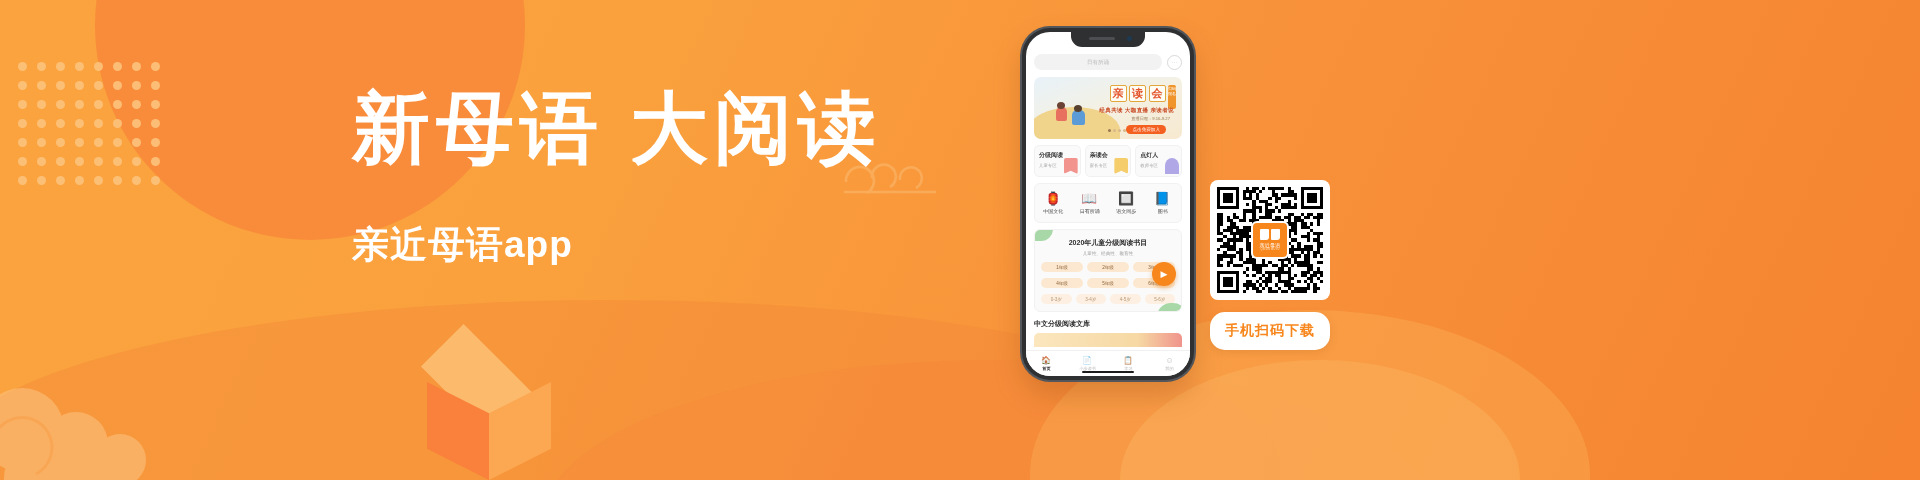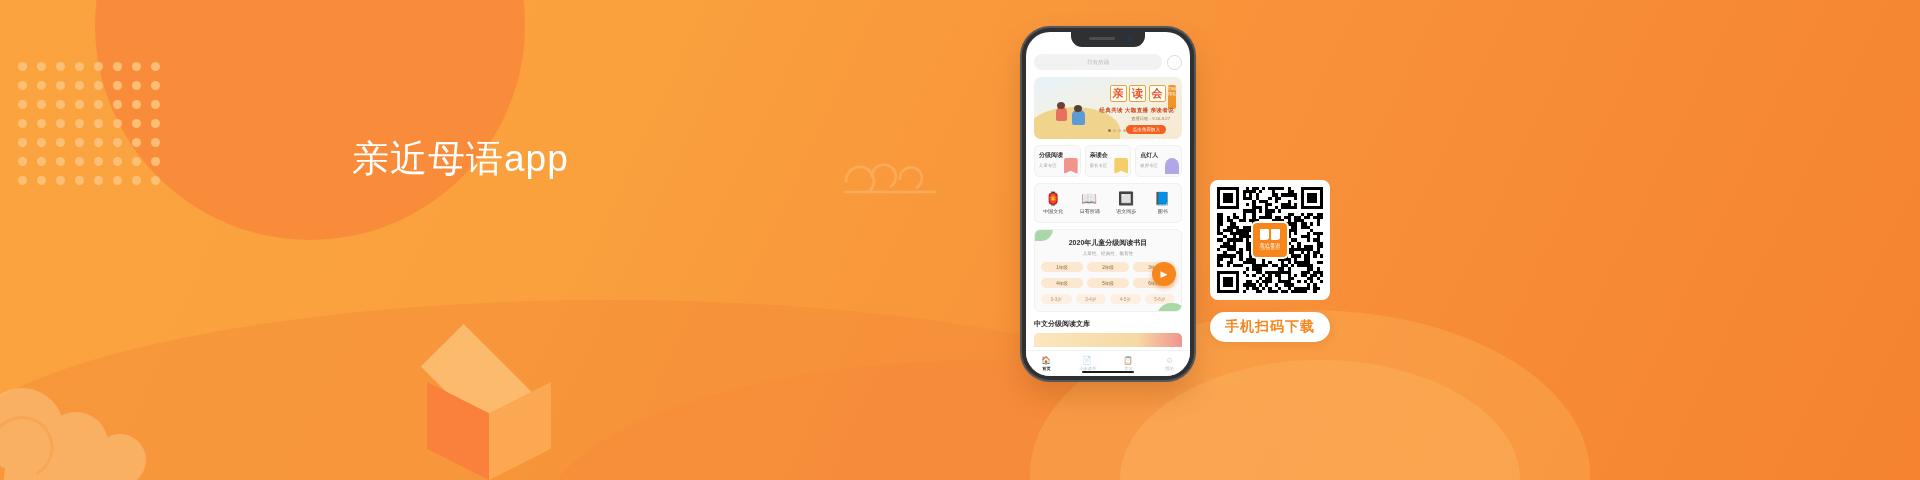"新母语 大阅读" div.headline { html: none -> <div> <span>新母语</span><span></span><span>大阅读</span> </div> }
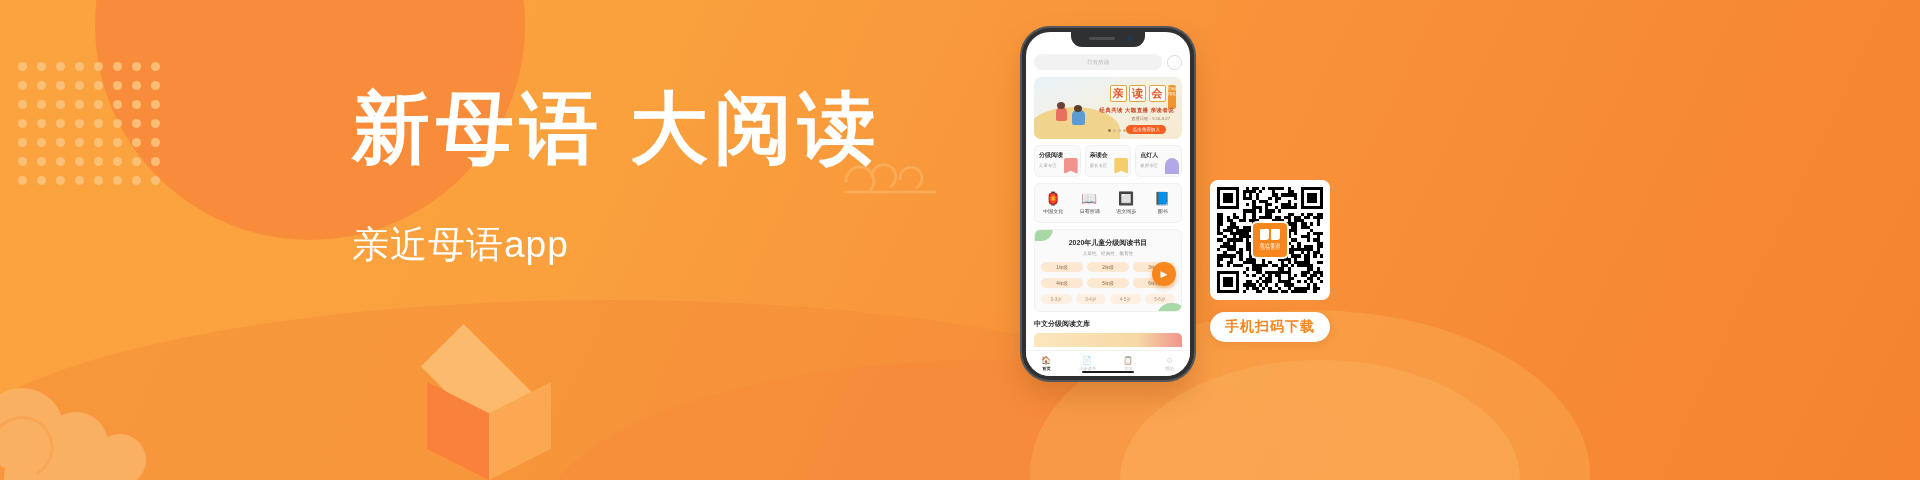"亲近母语app" .subtitle { font-weight: 400 -> 700 }
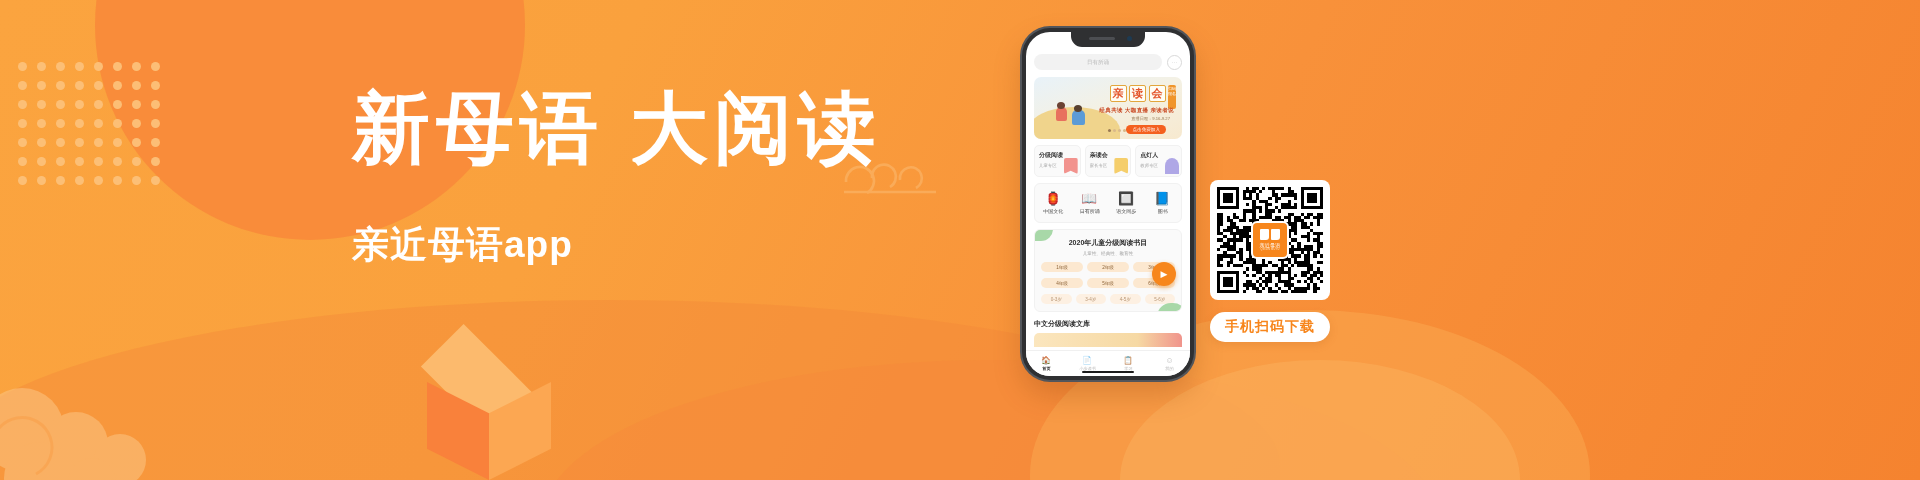"手机扫码下载" .dlbtn { height: 30px -> 38px }
